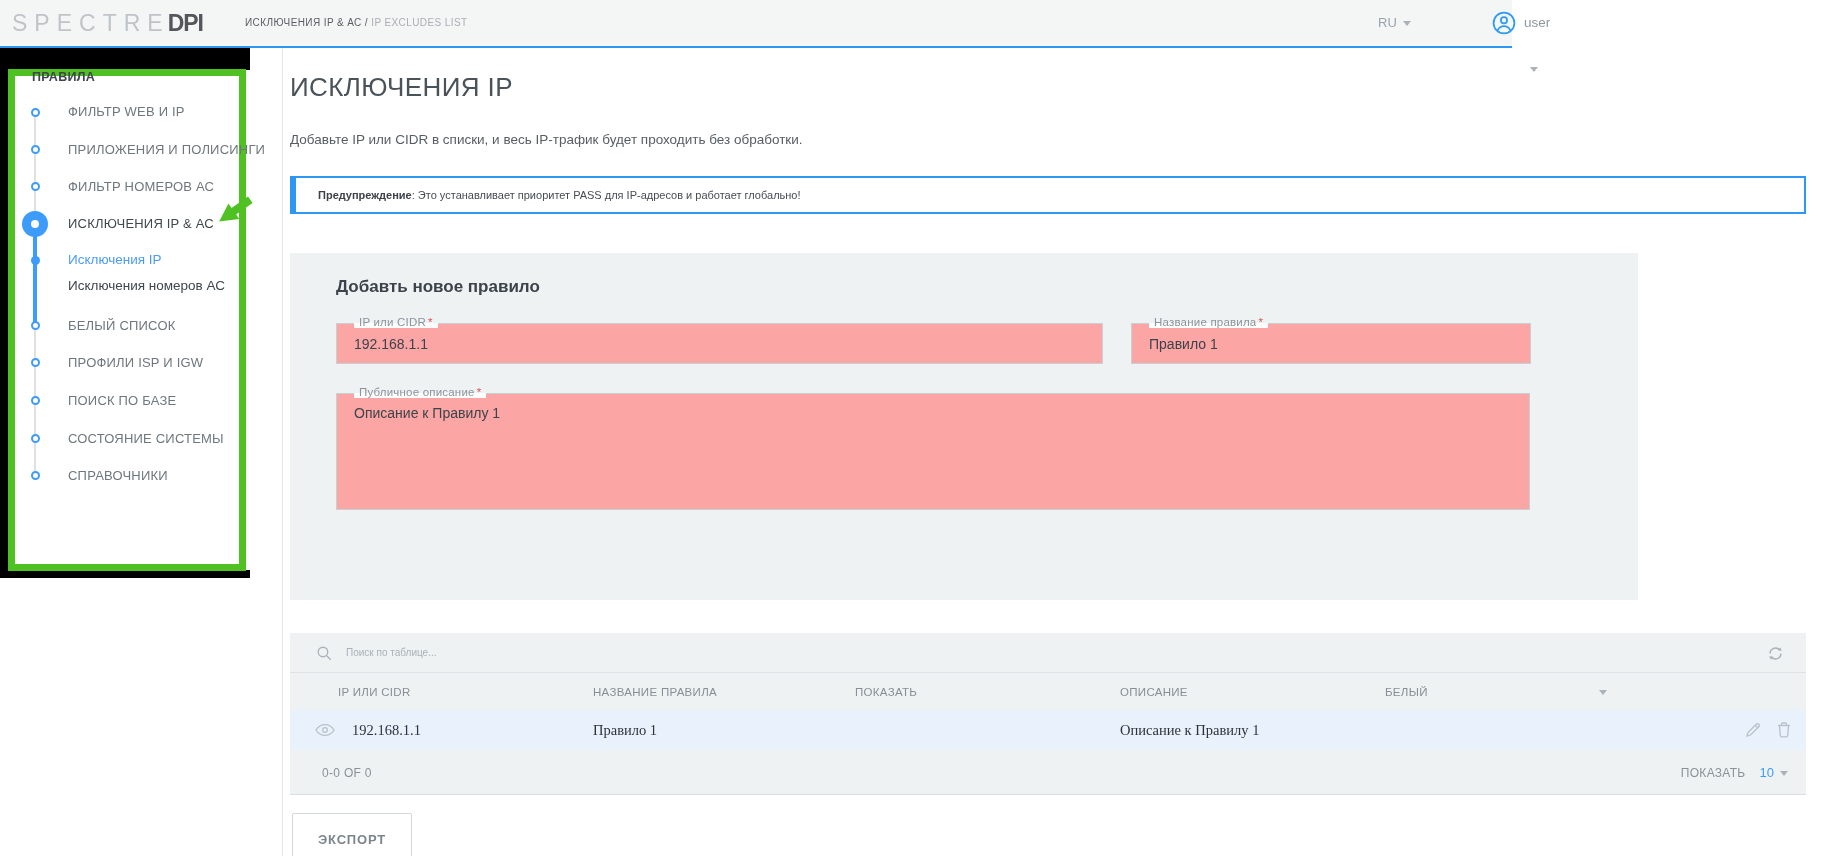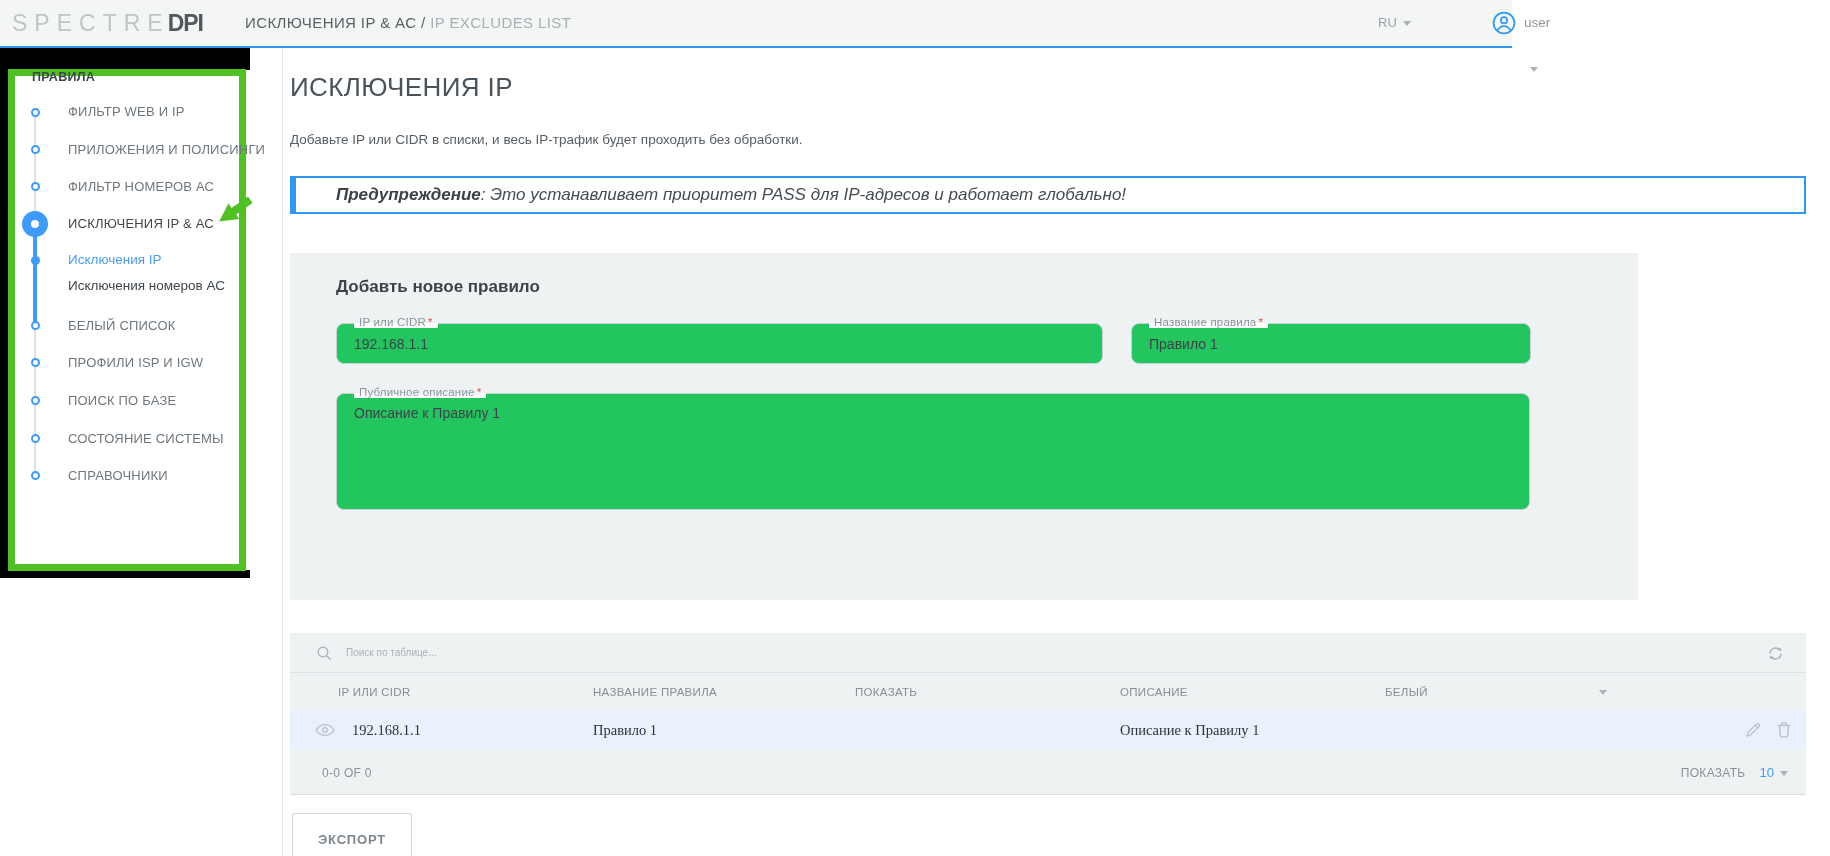"ИСКЛЮЧЕНИЯ IP & АС /" .crumbs { font-size: 15px -> 10px }
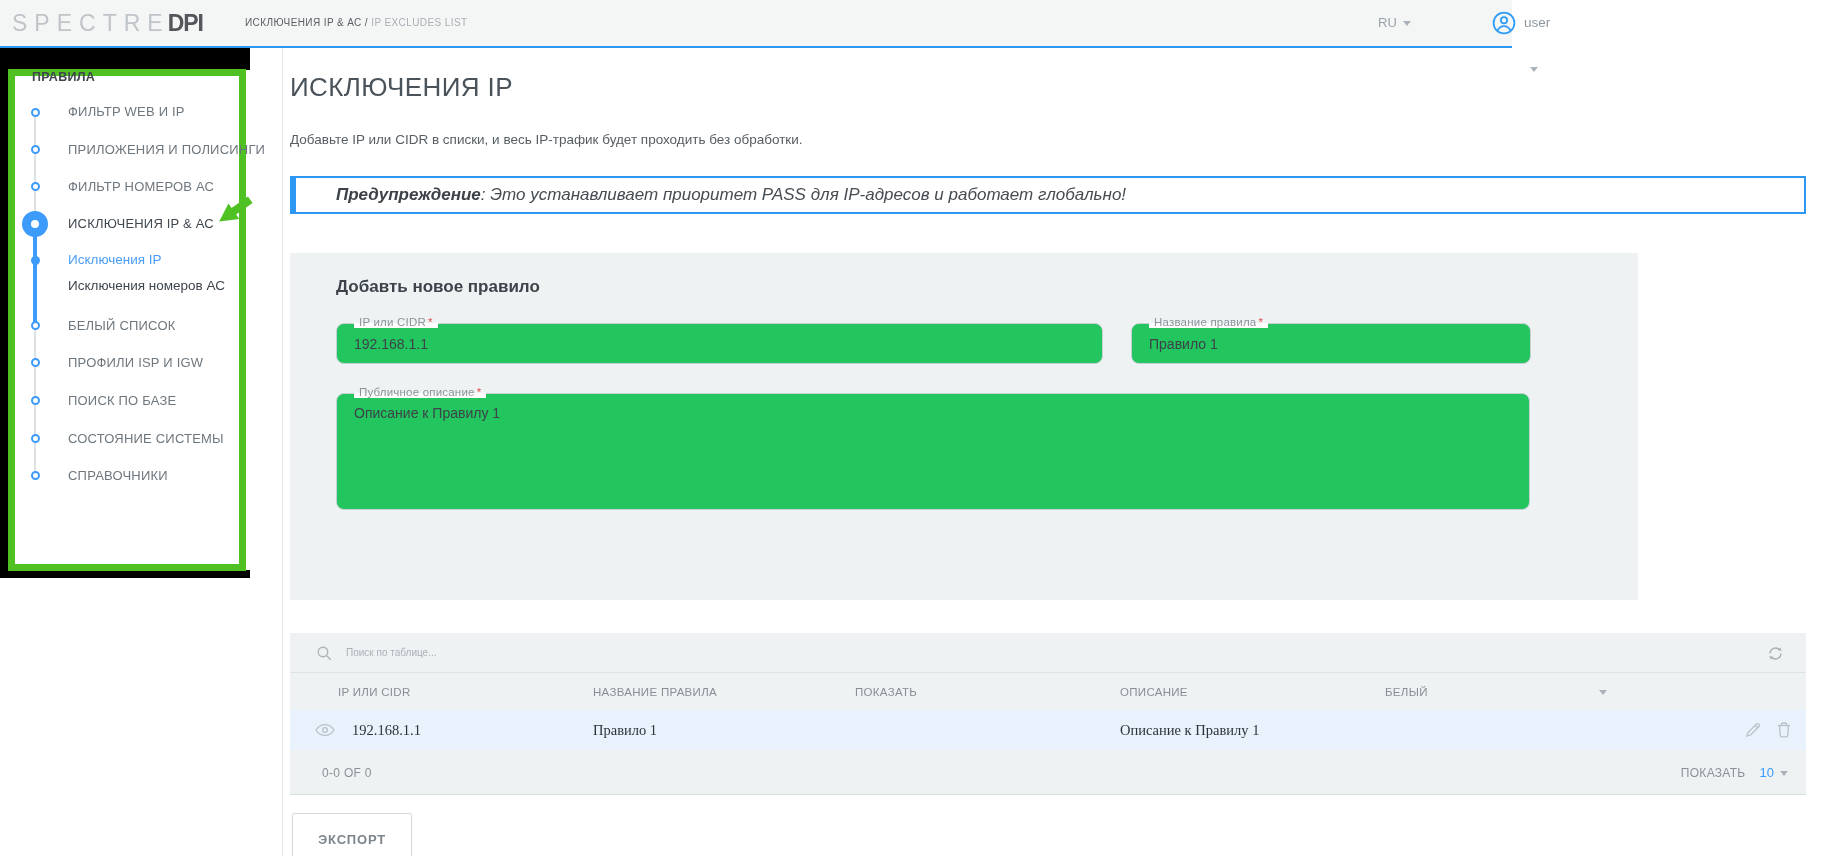"Предупреждение: Это устанавливает" .warnbox { font-size: 17px -> 11px; font-style: italic -> none; padding-left: 40px -> 22px }
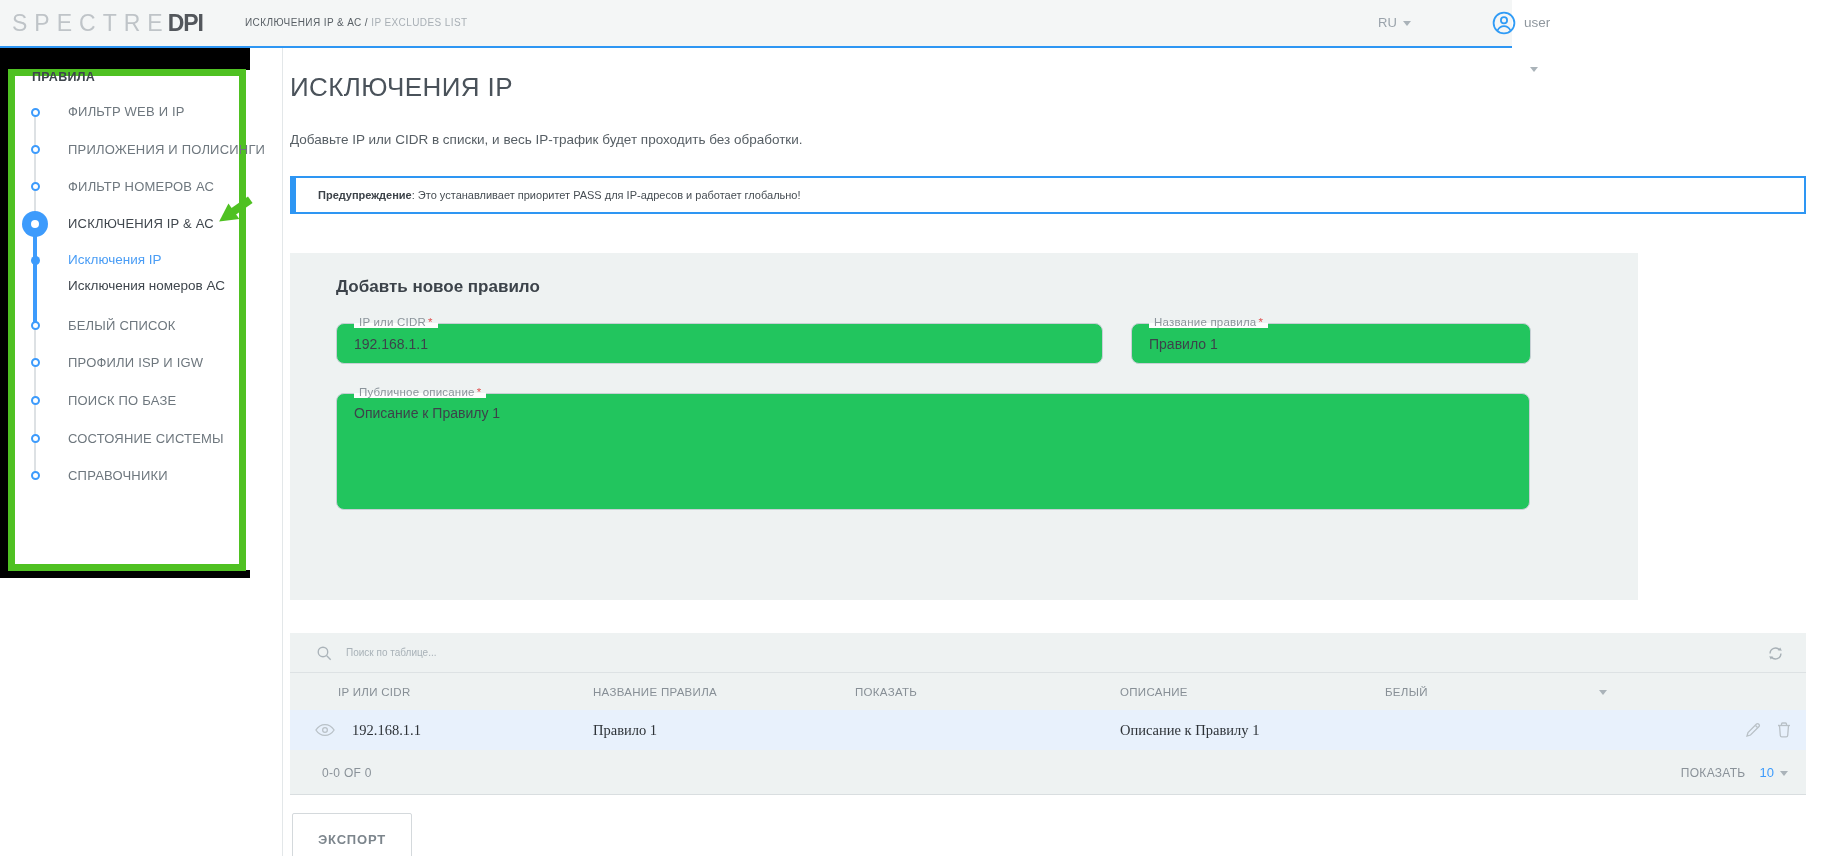"IP или CIDR *" .field { background: #22c55e -> #fca5a5; border-radius: 8px -> 0 }
